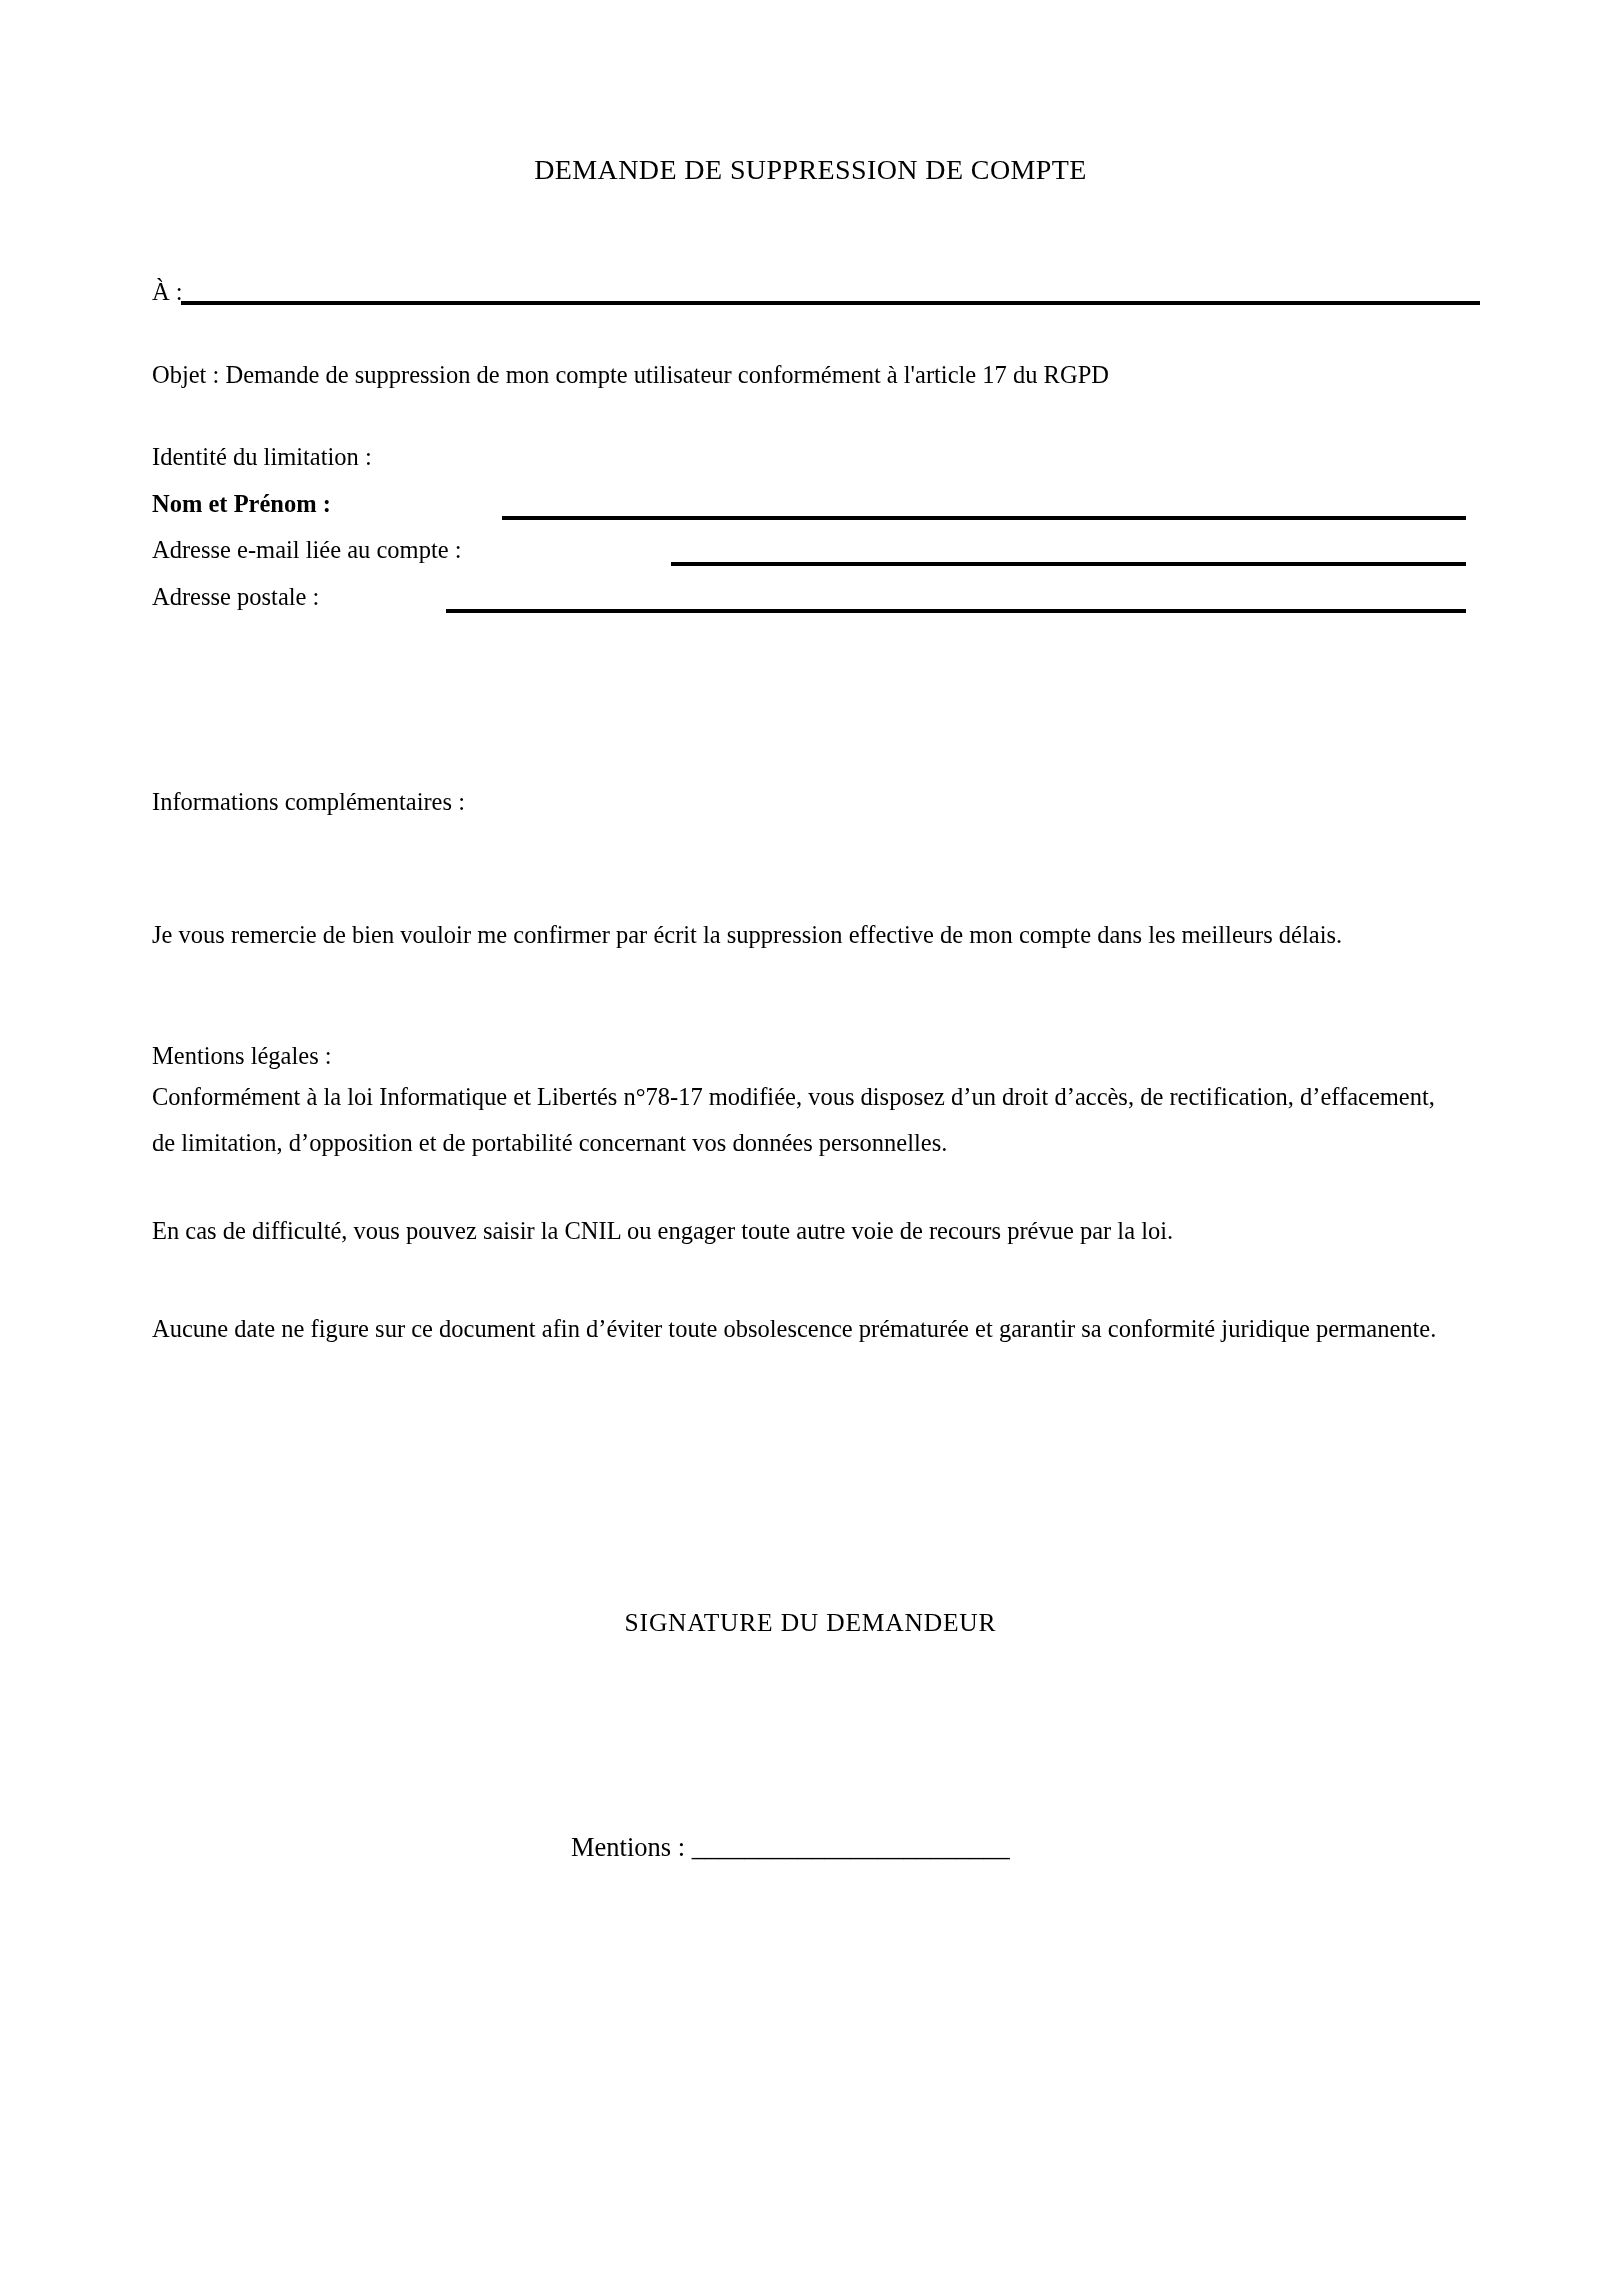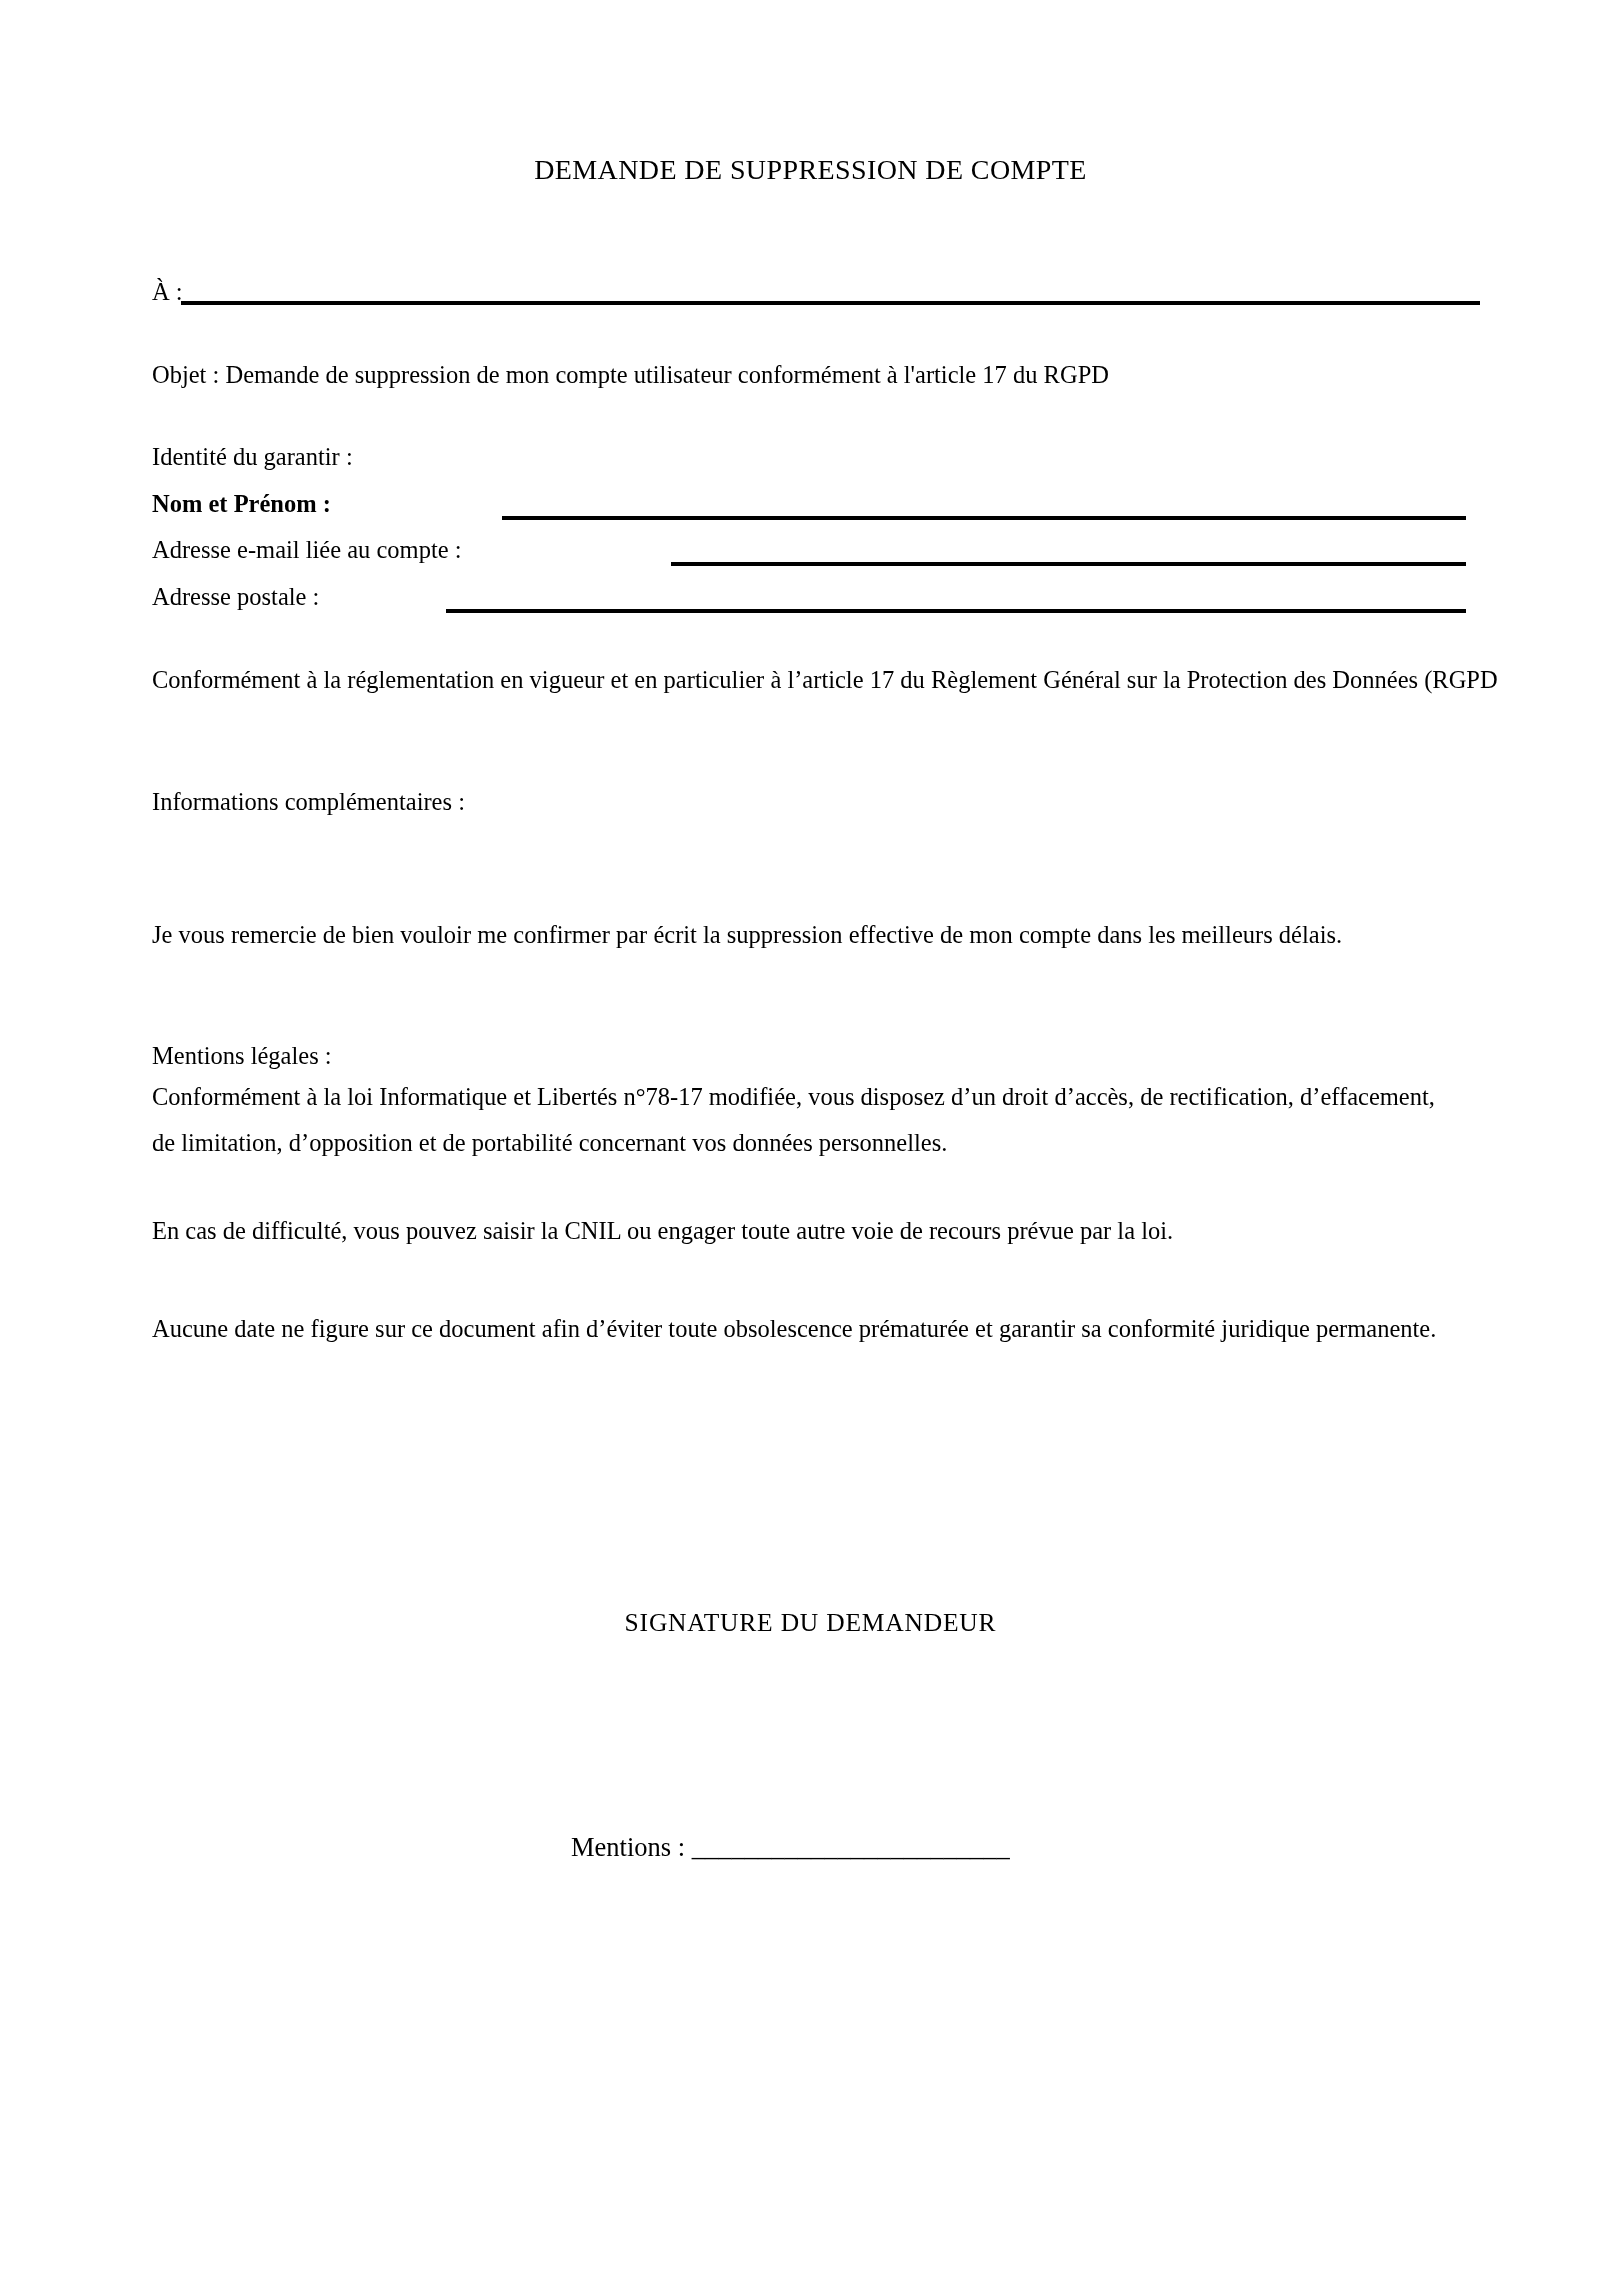"Identité du garantir :" div.line { text: garantir -> limitation }
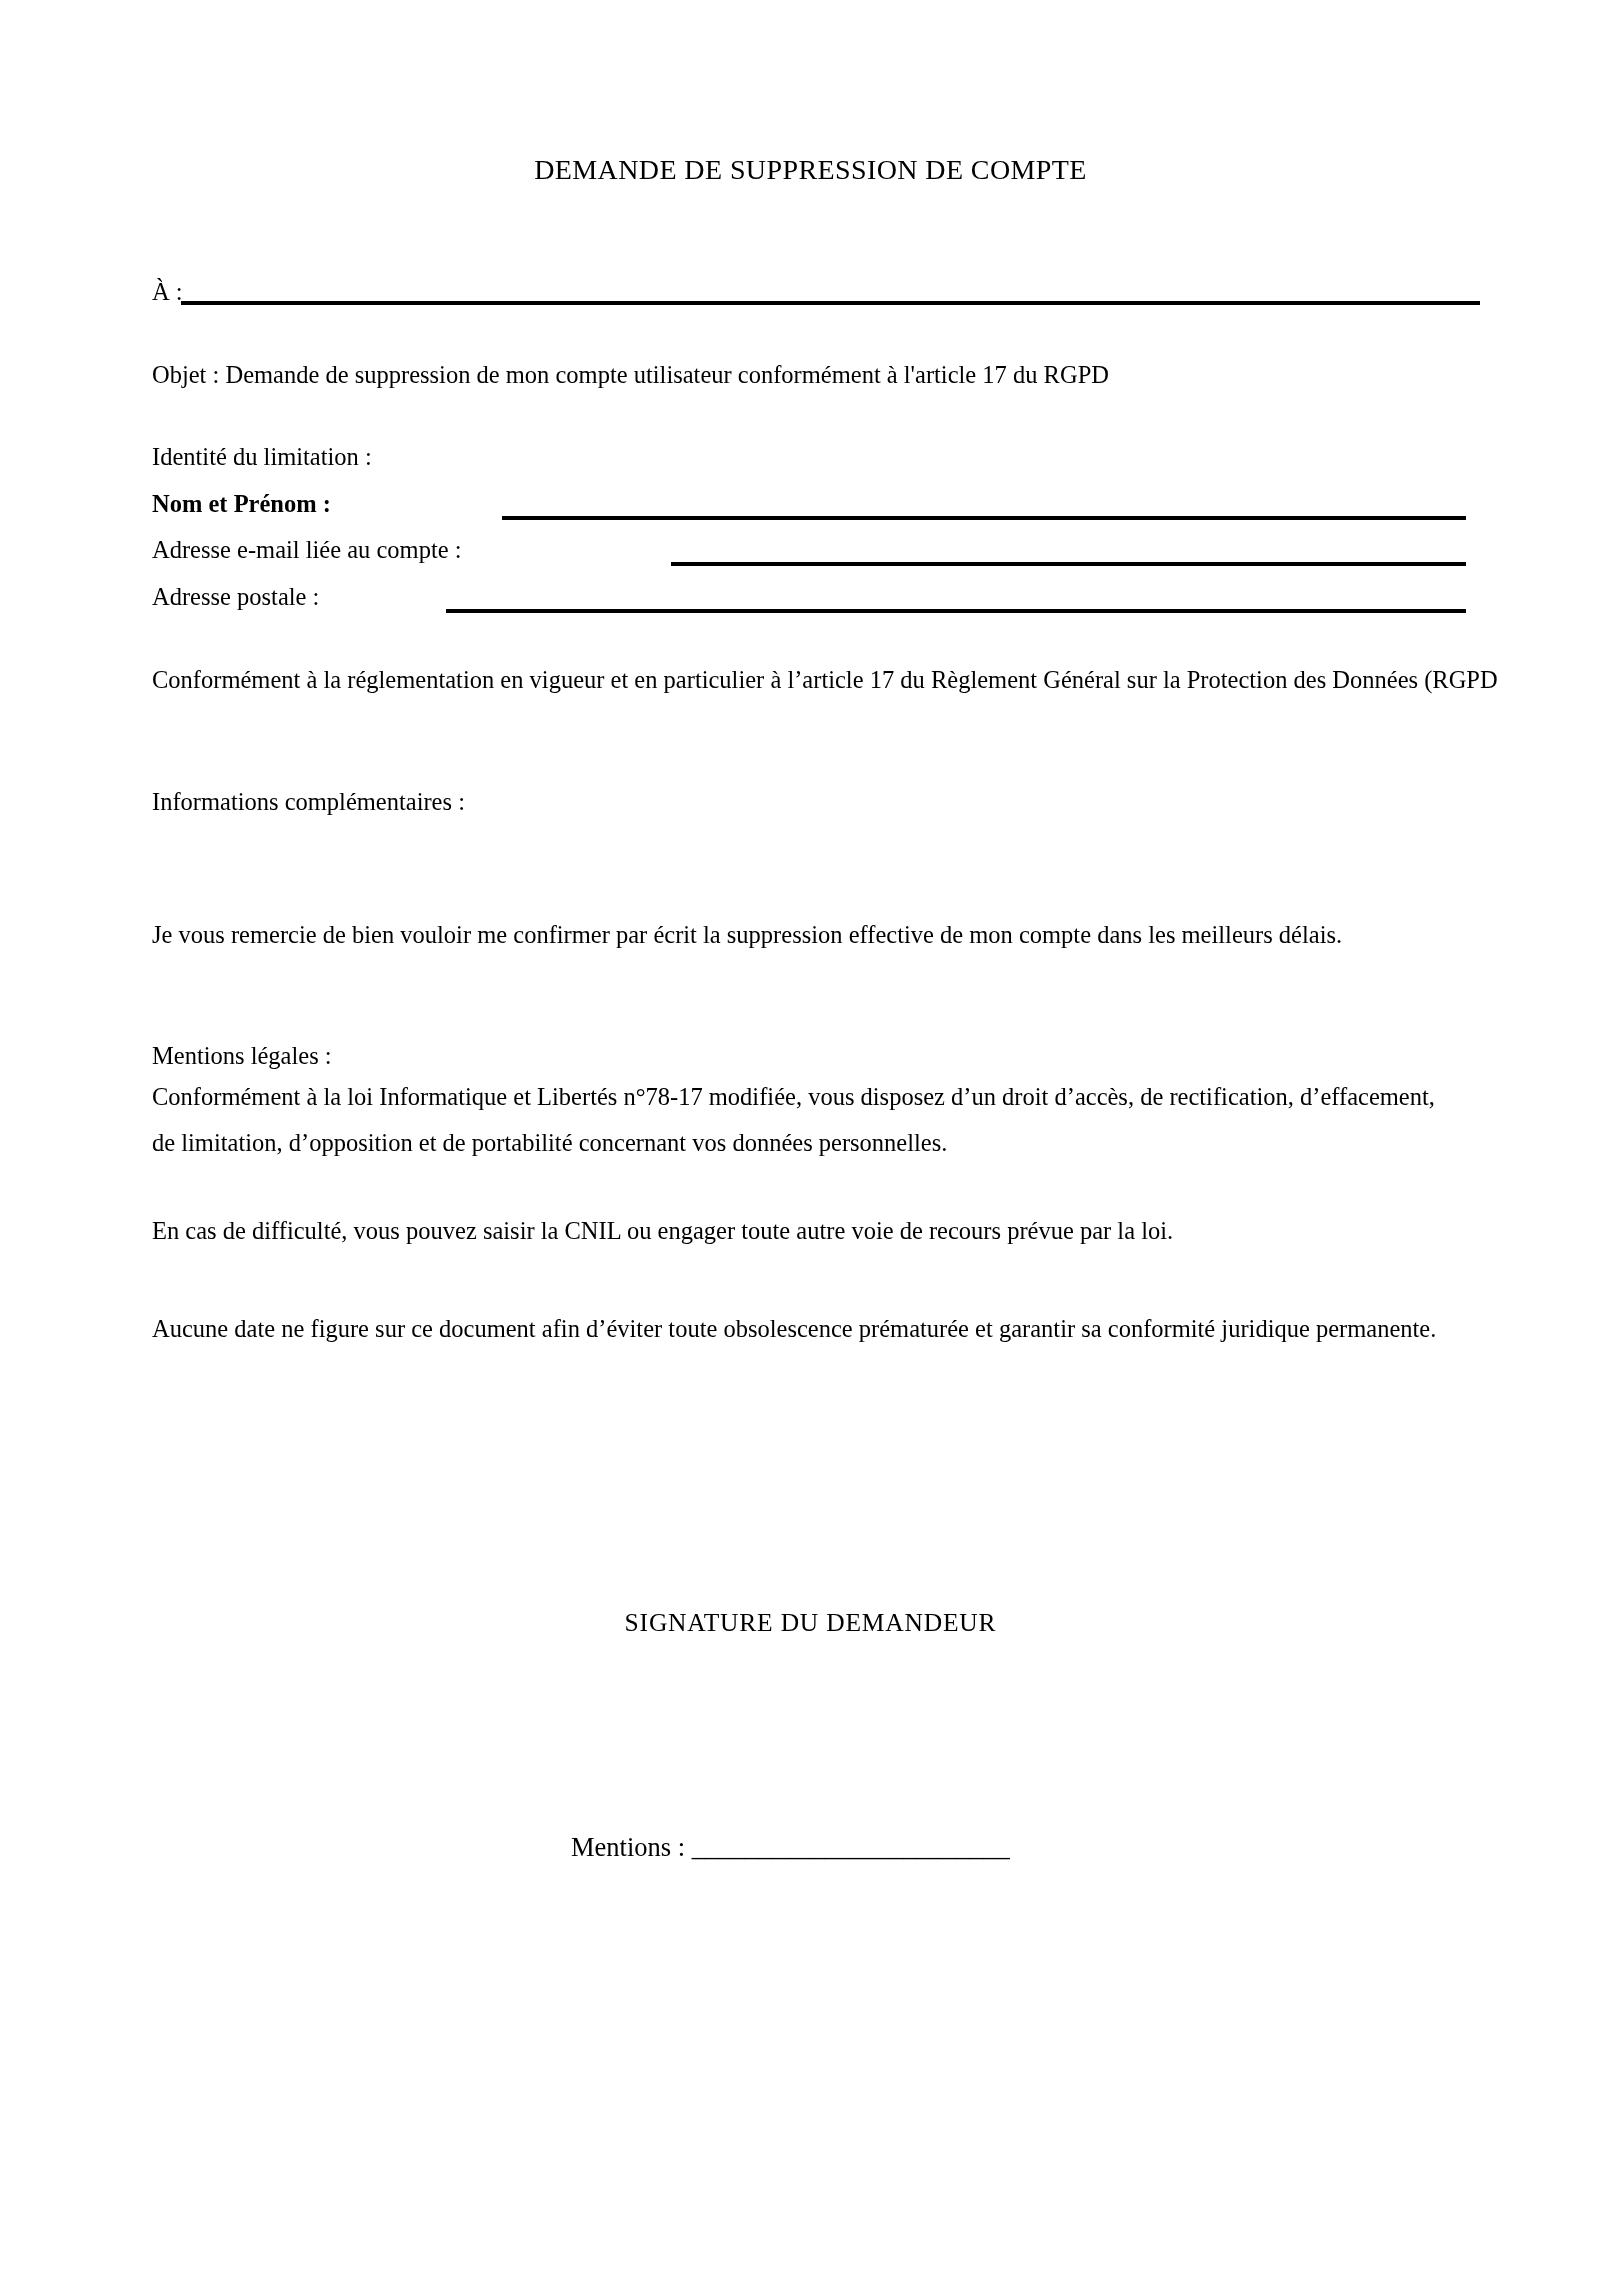"Conformément à la réglementation en" div.para { html: <div>Conformément à la réglementation en vigueur et en particulier à l’article 17 du Règlement Général sur la Protection des Données (RGPD</div> -> none }
